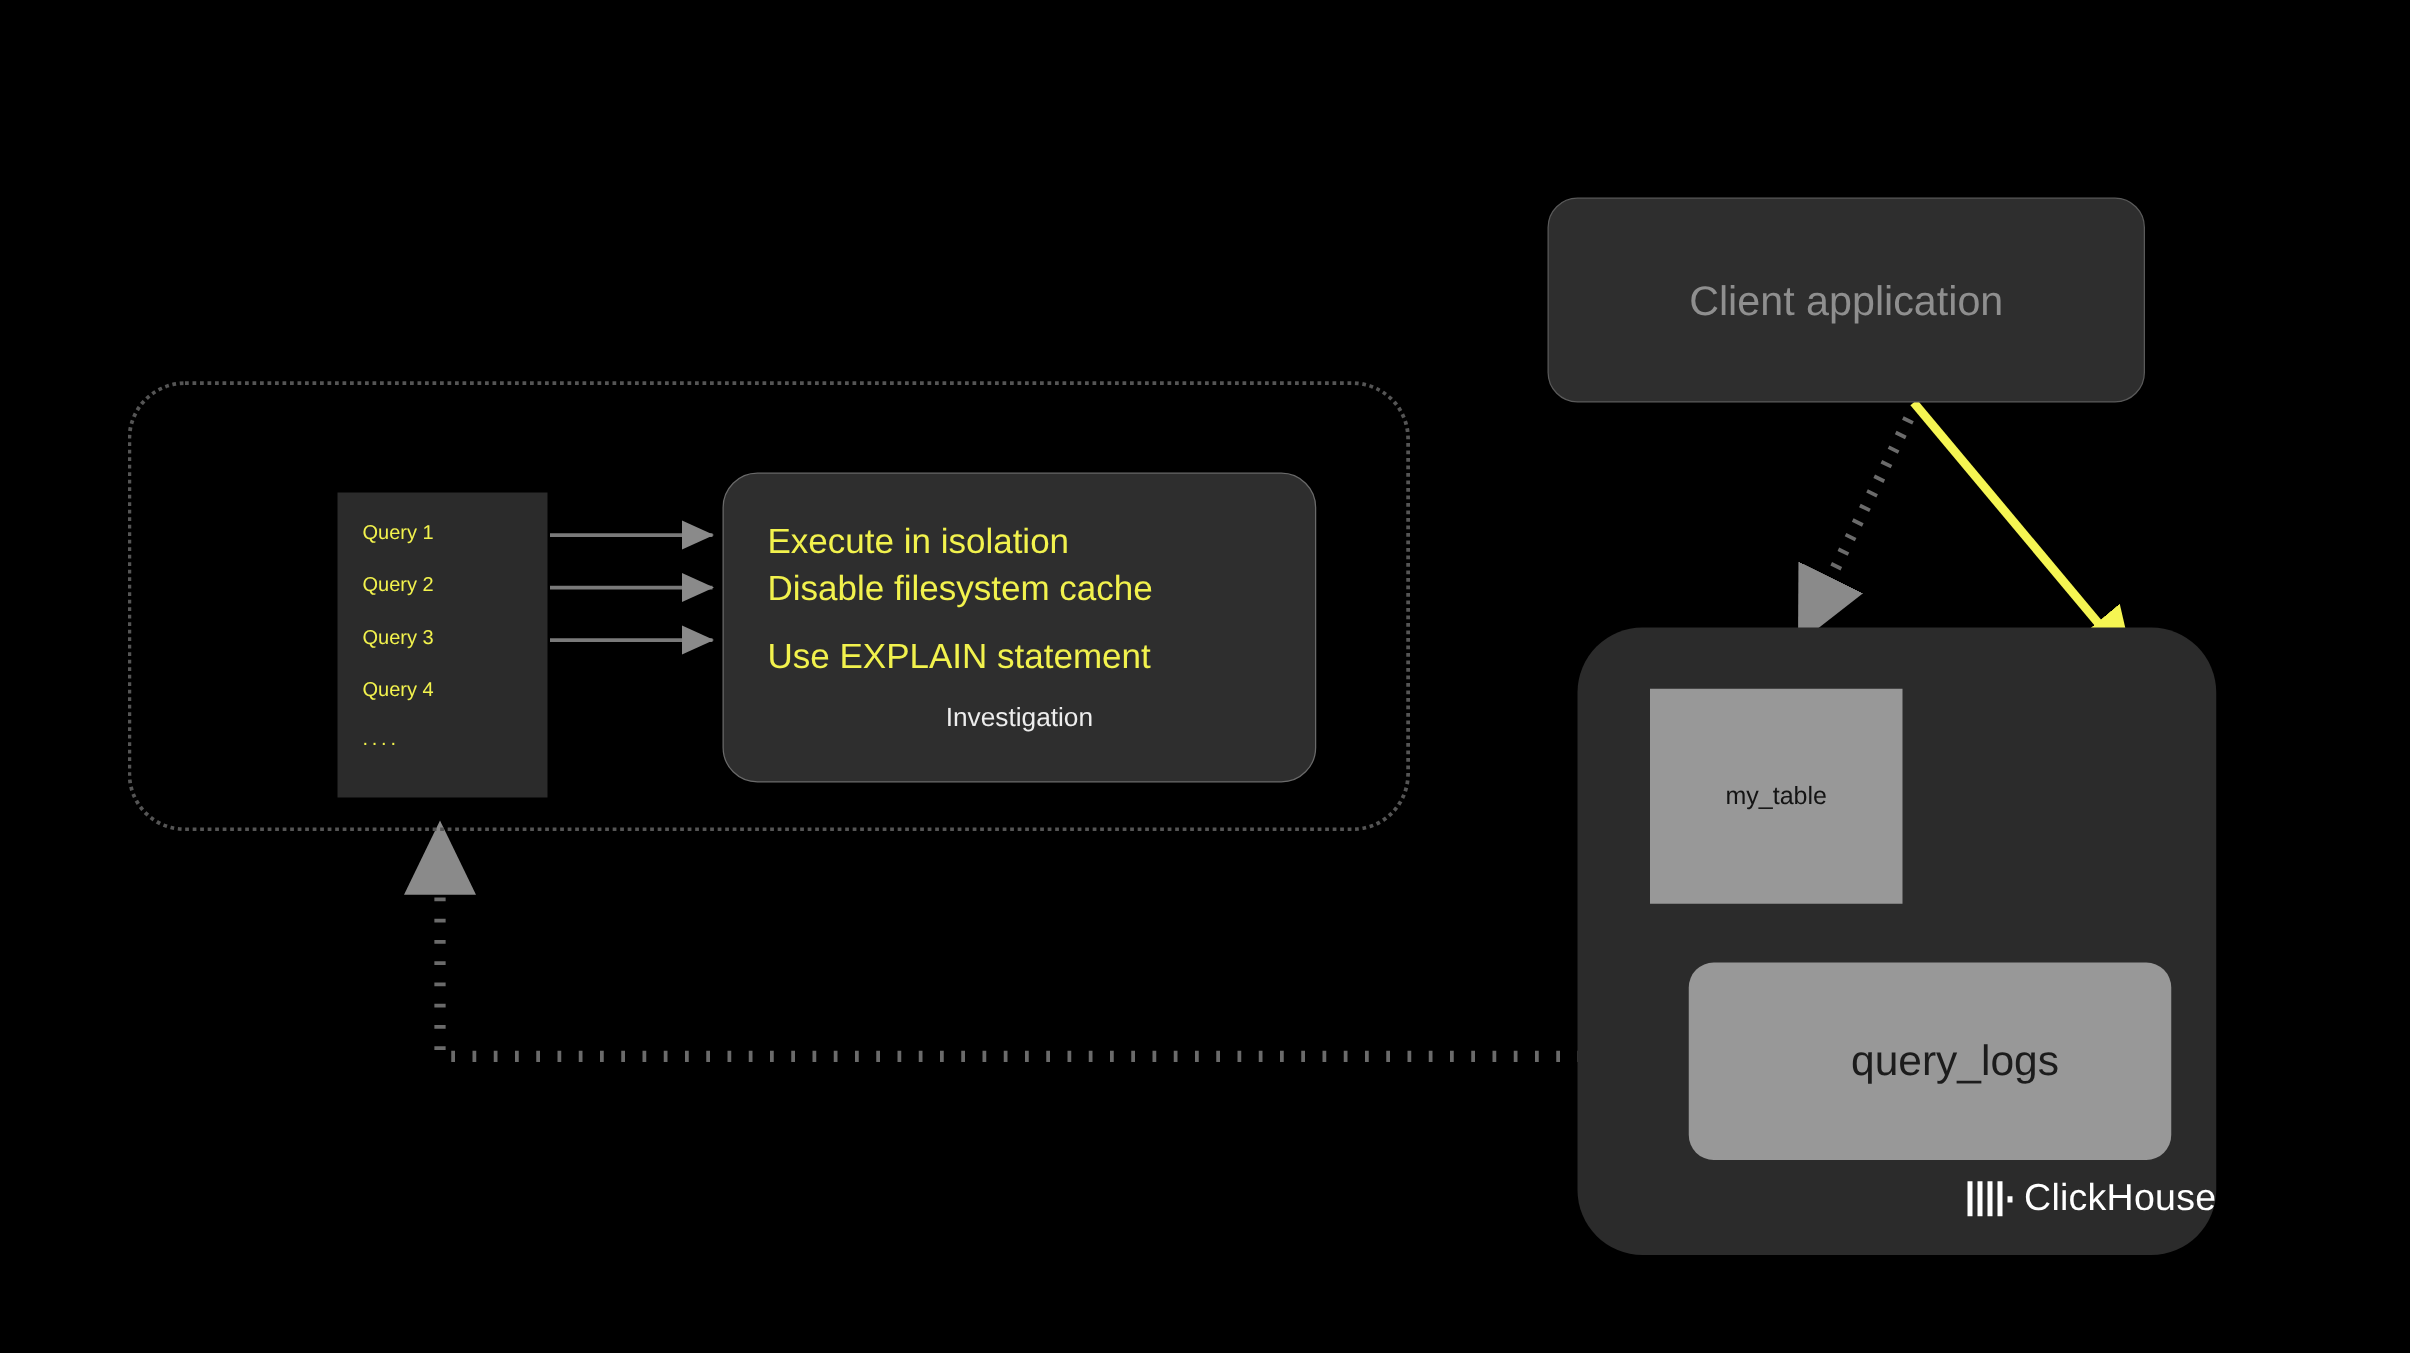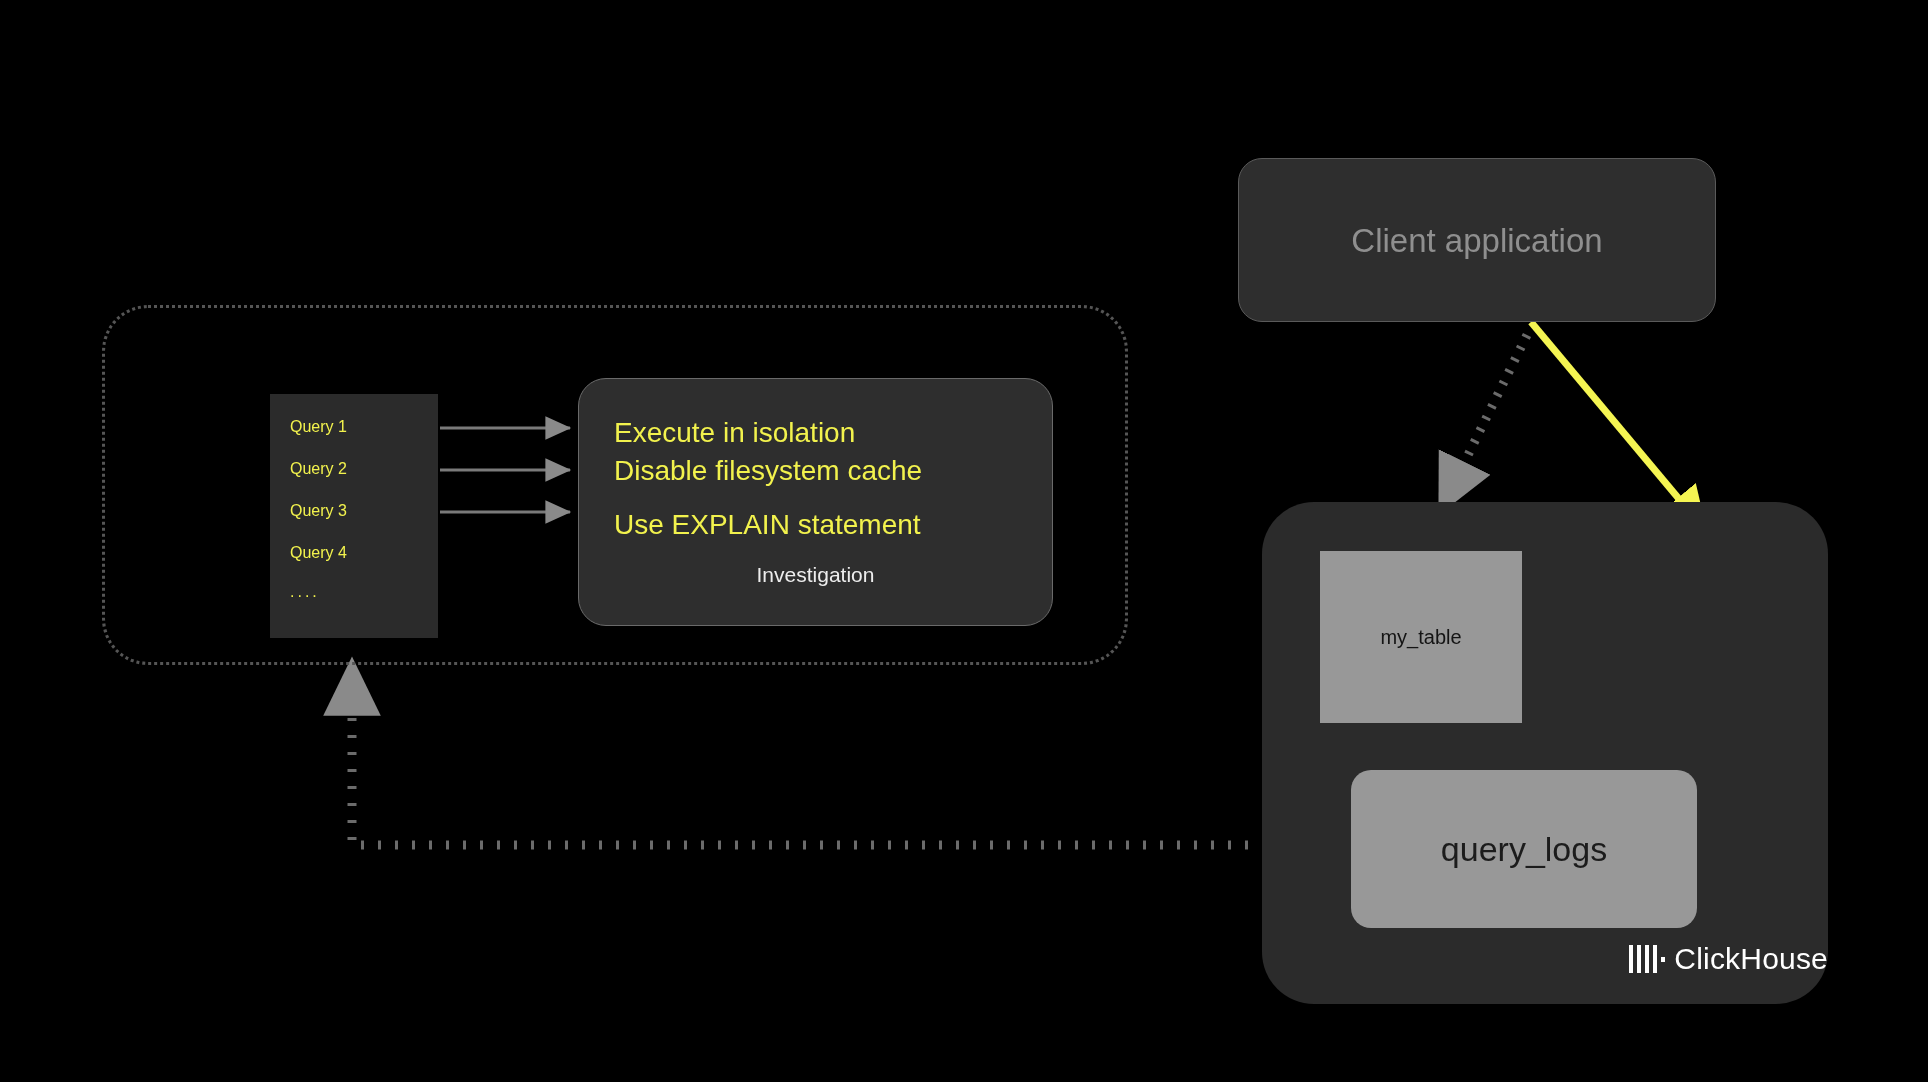"my_table" #clickhouse-panel { width: 566px -> 511px }
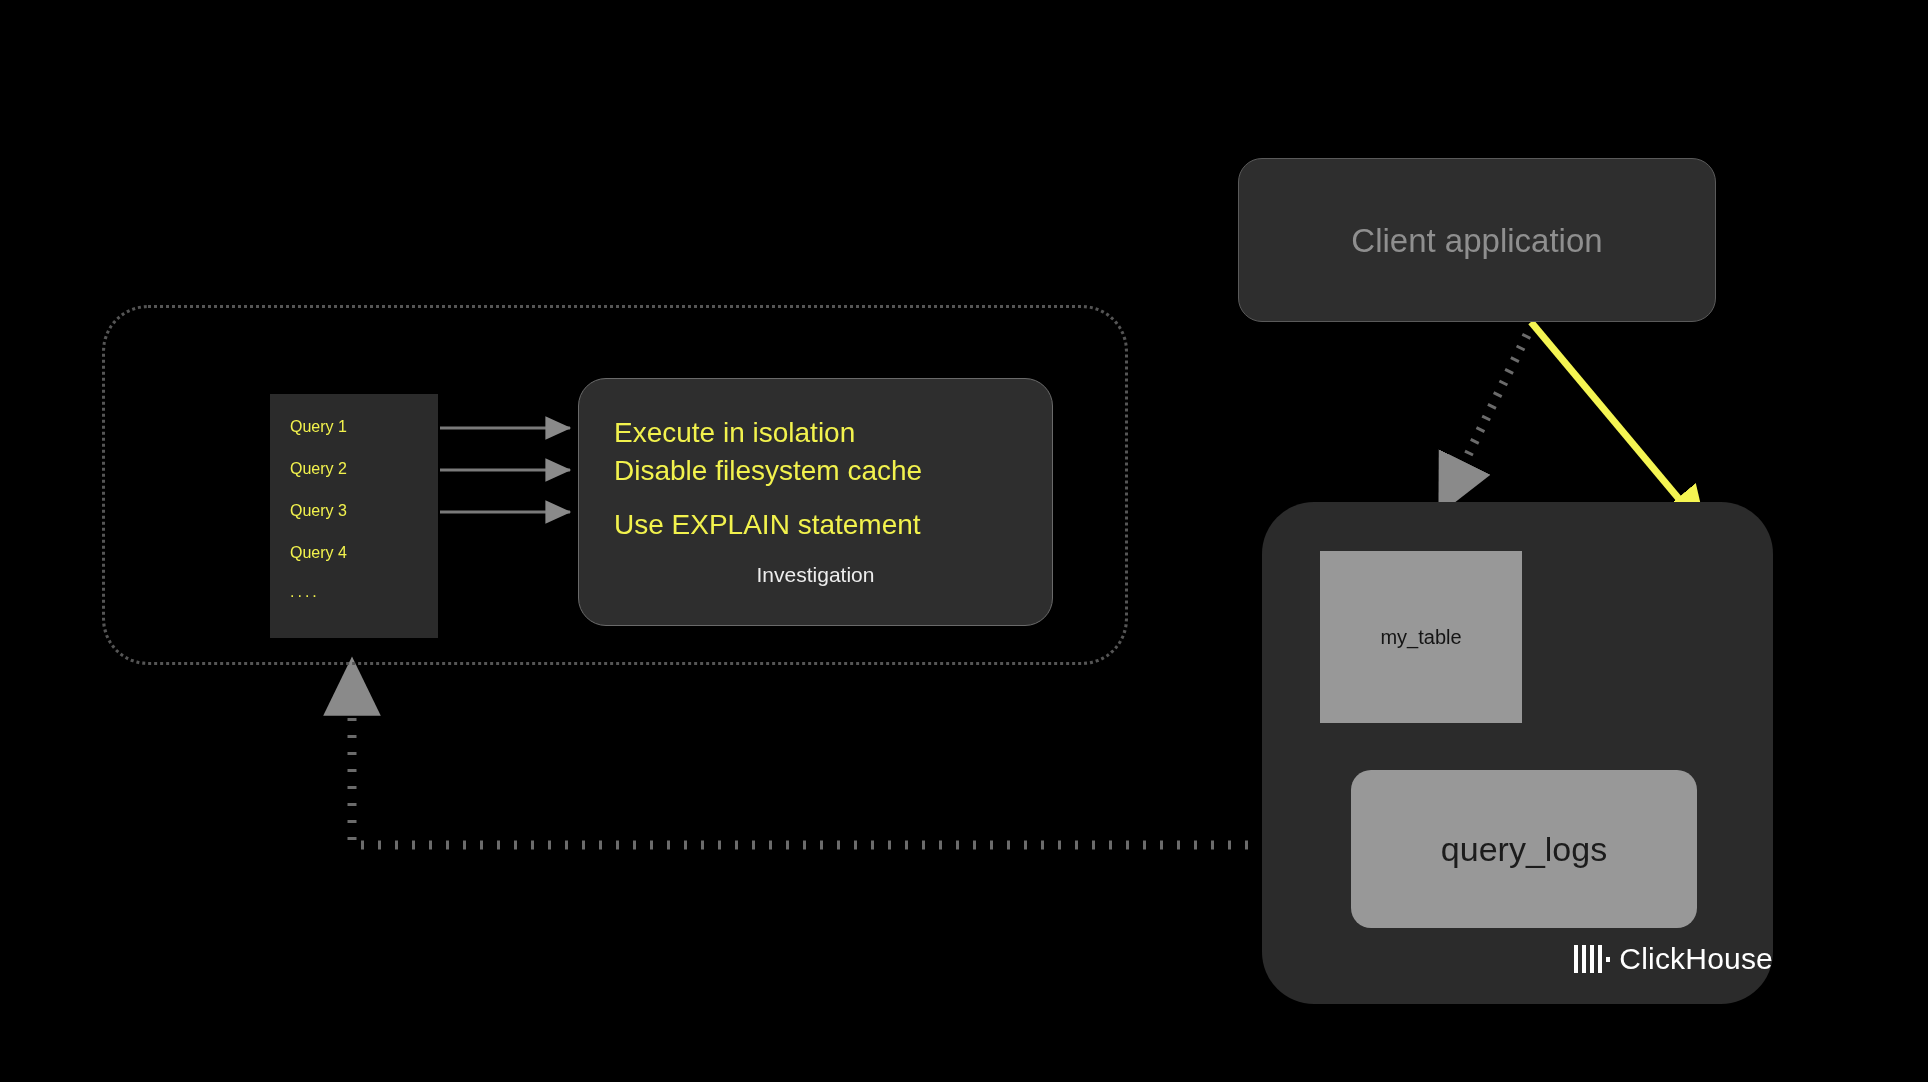"query_logs" #table-query-logs { padding-left: none -> 40px }
